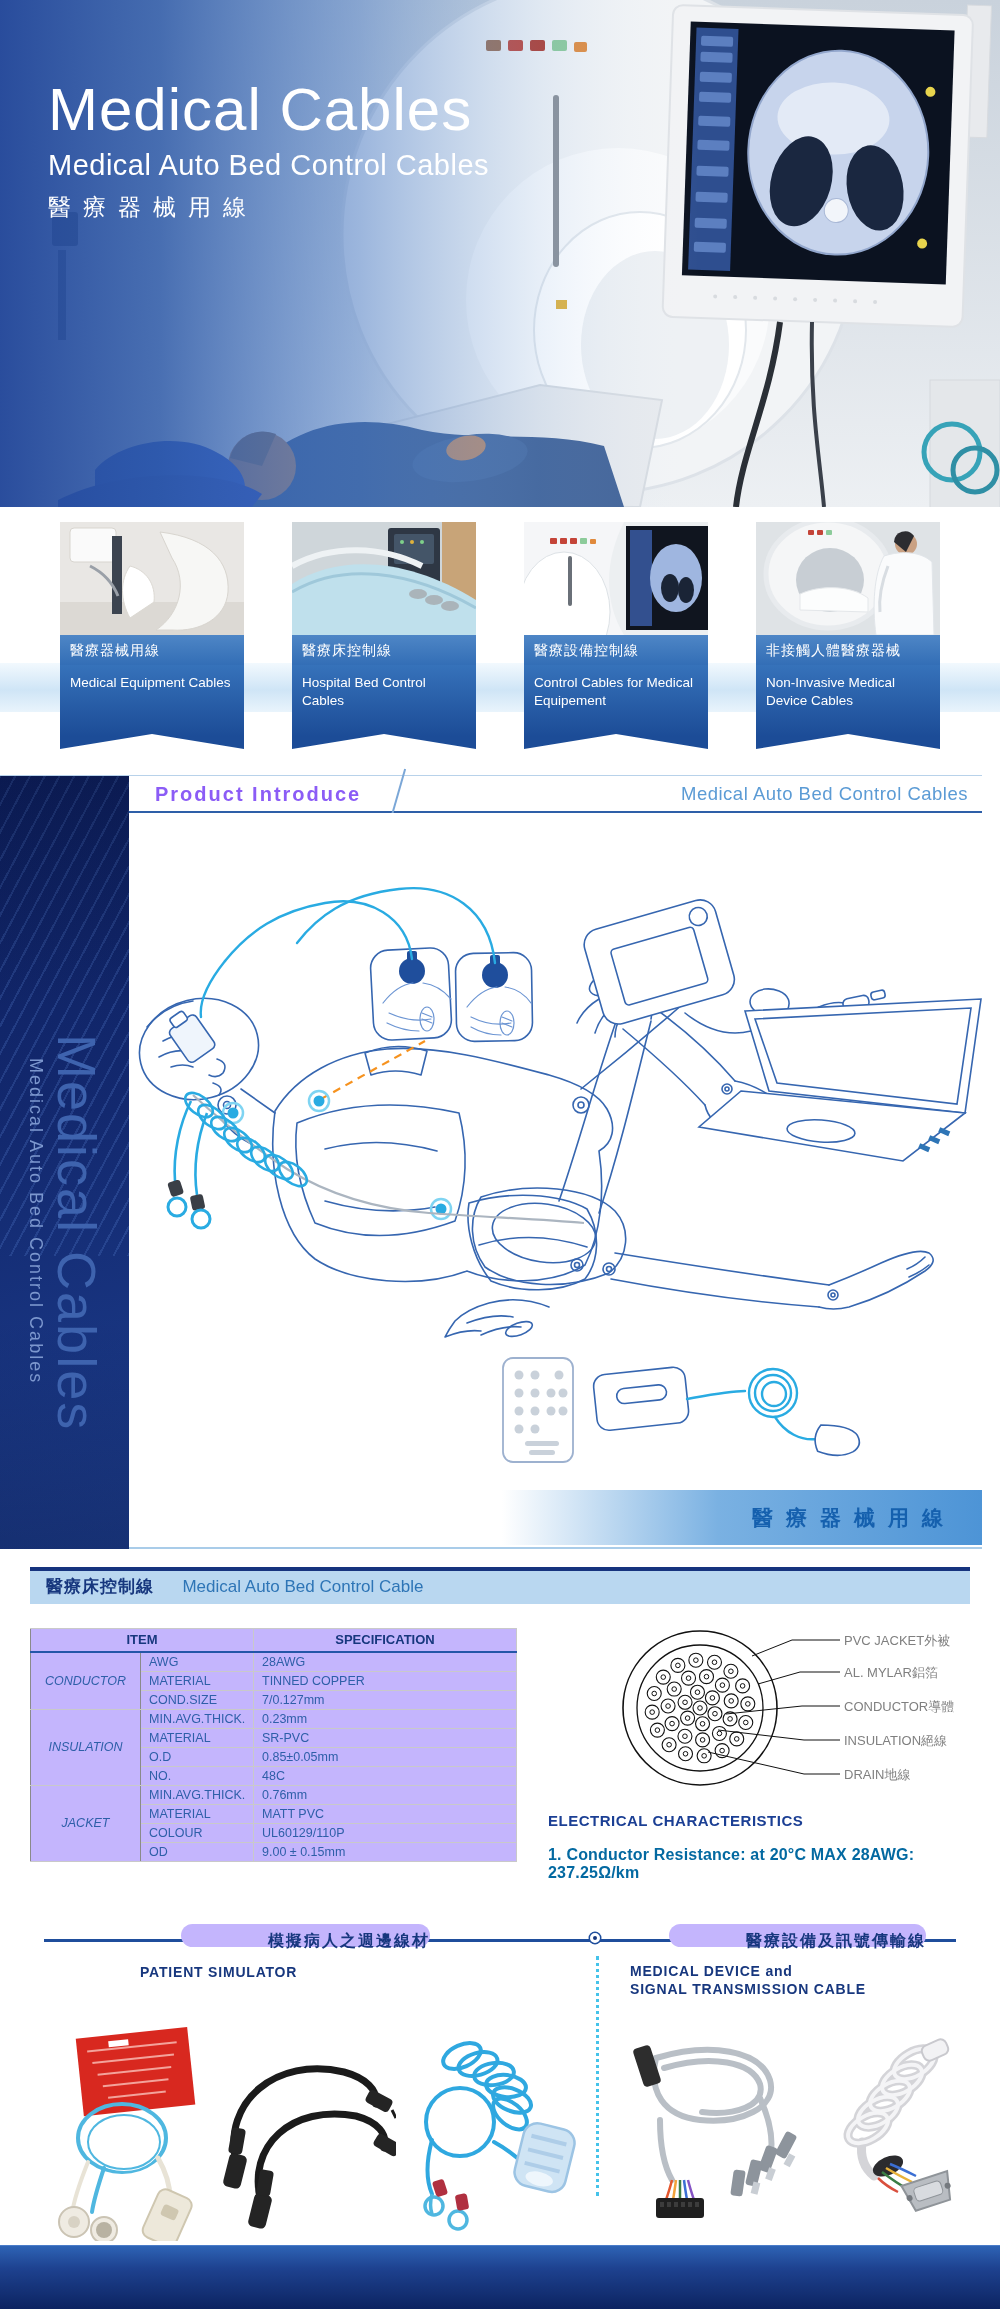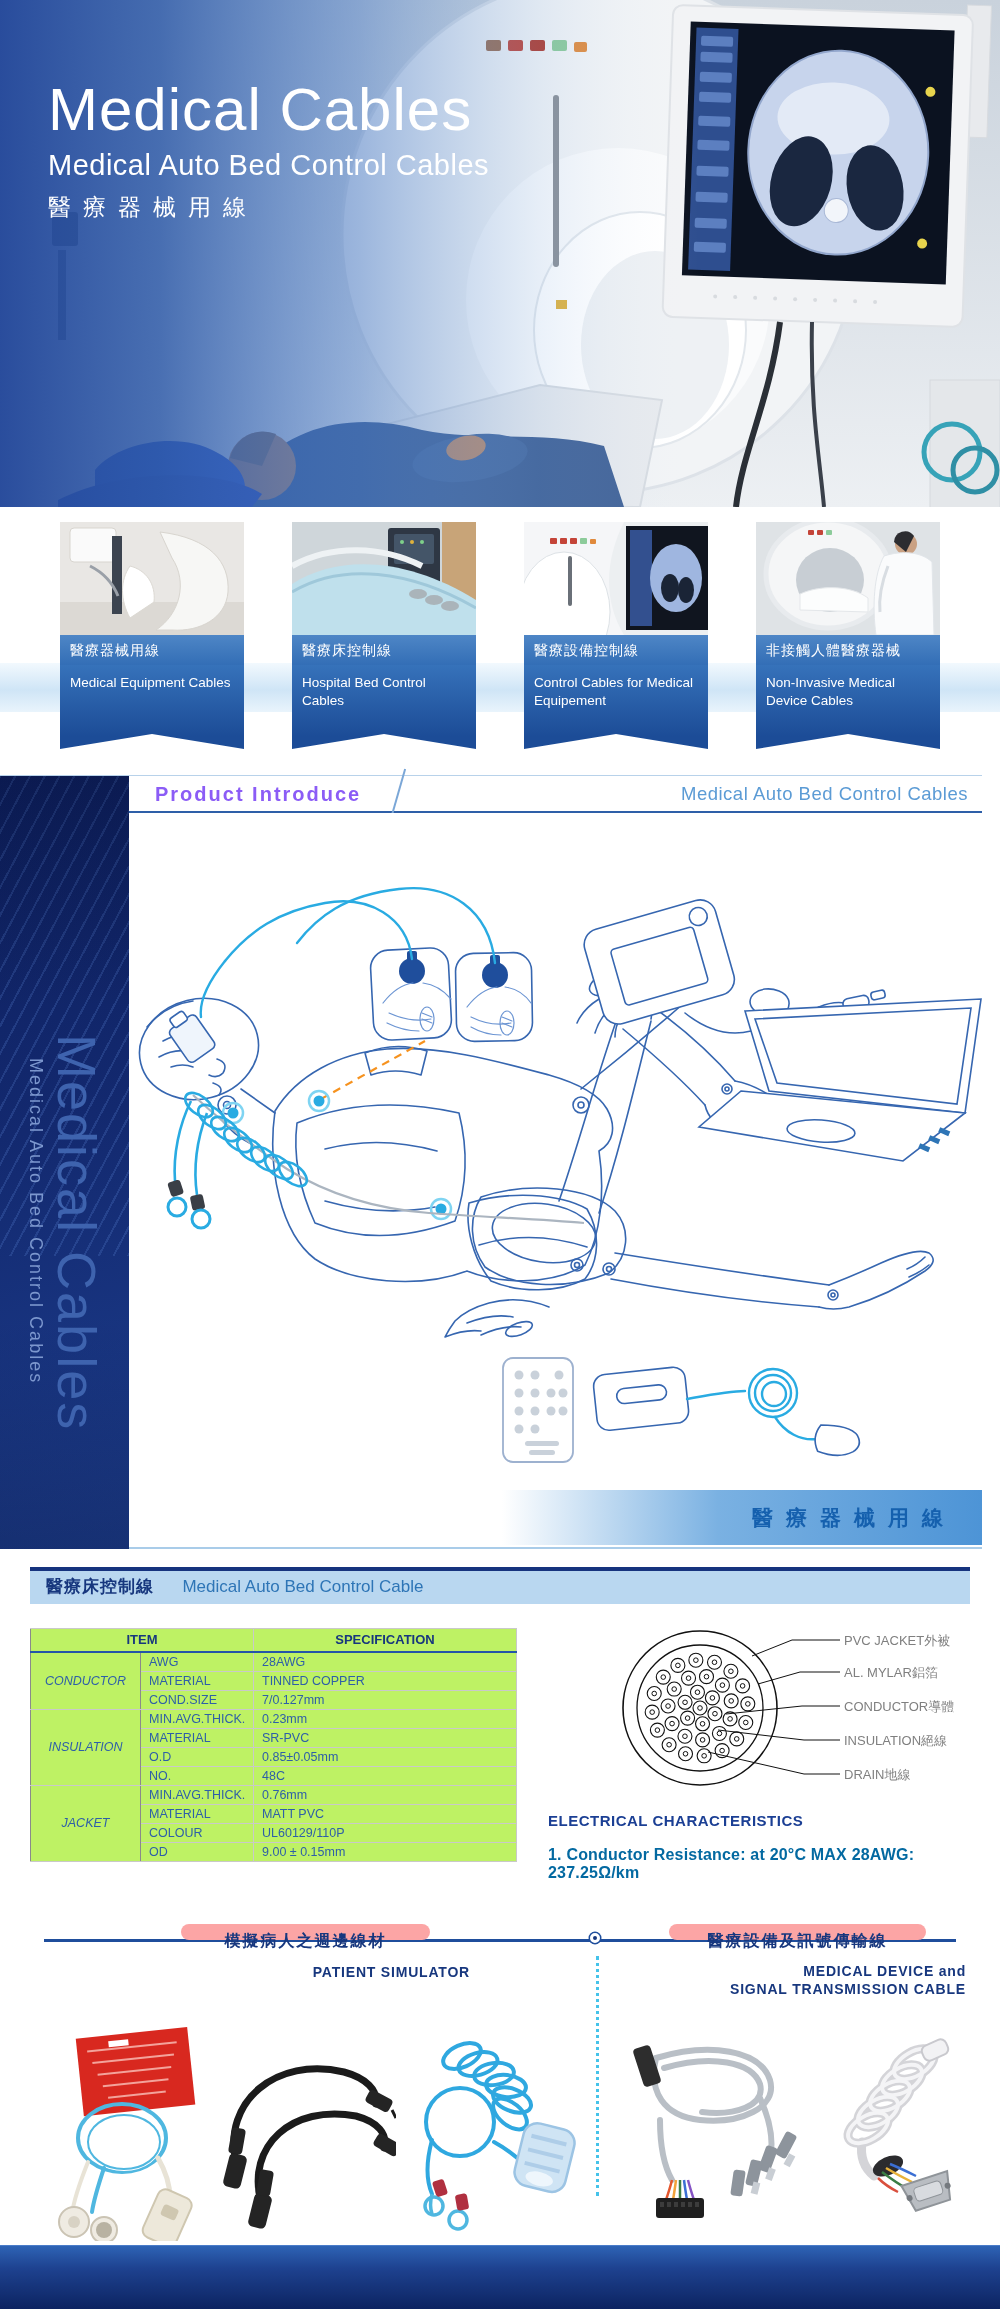"ITEM" table.spec { background: #bef264 -> #c4b5fd }
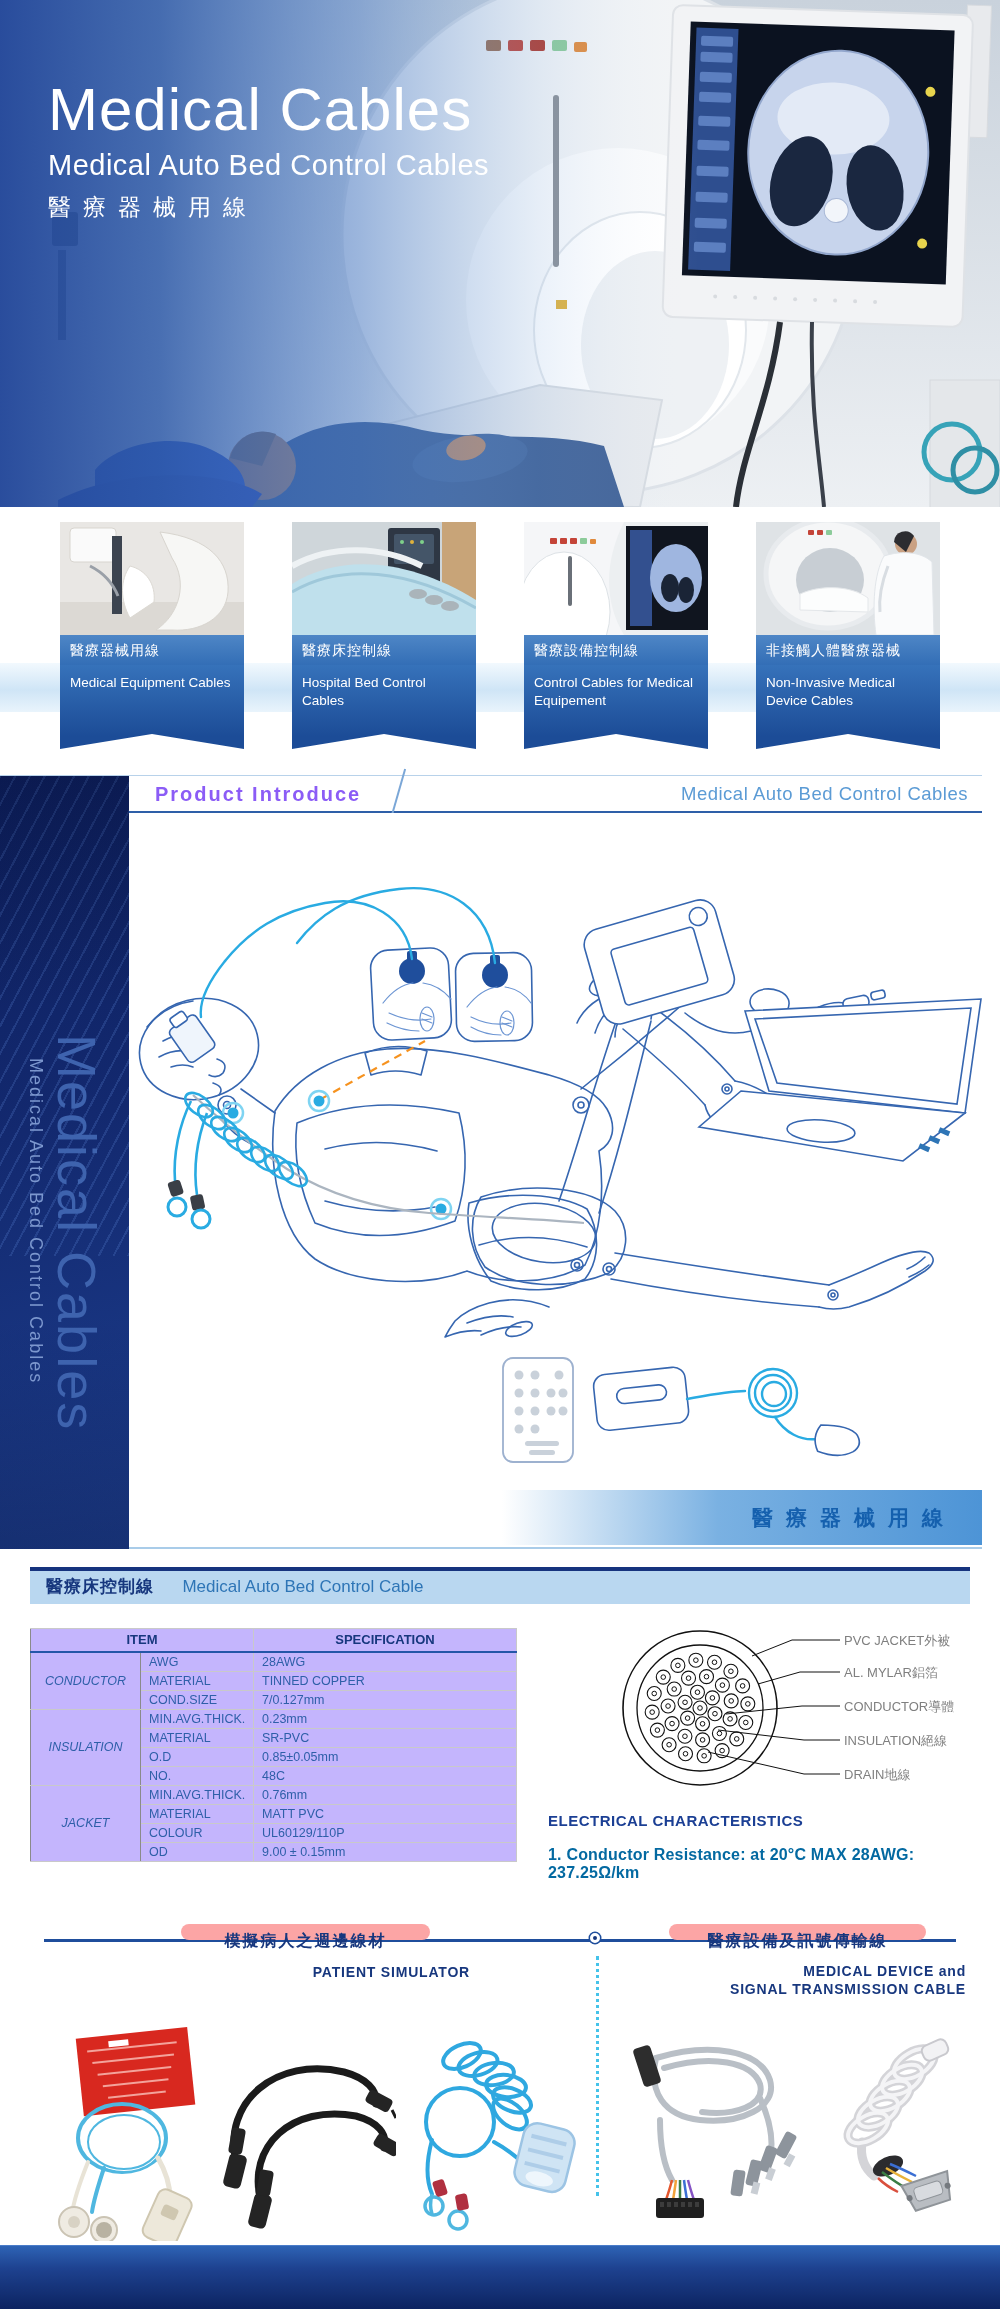"模擬病人之週邊線材" .pill { background: #fca5a5 -> #c4b5fd; height: 16px -> 23px; text-align: center -> right }
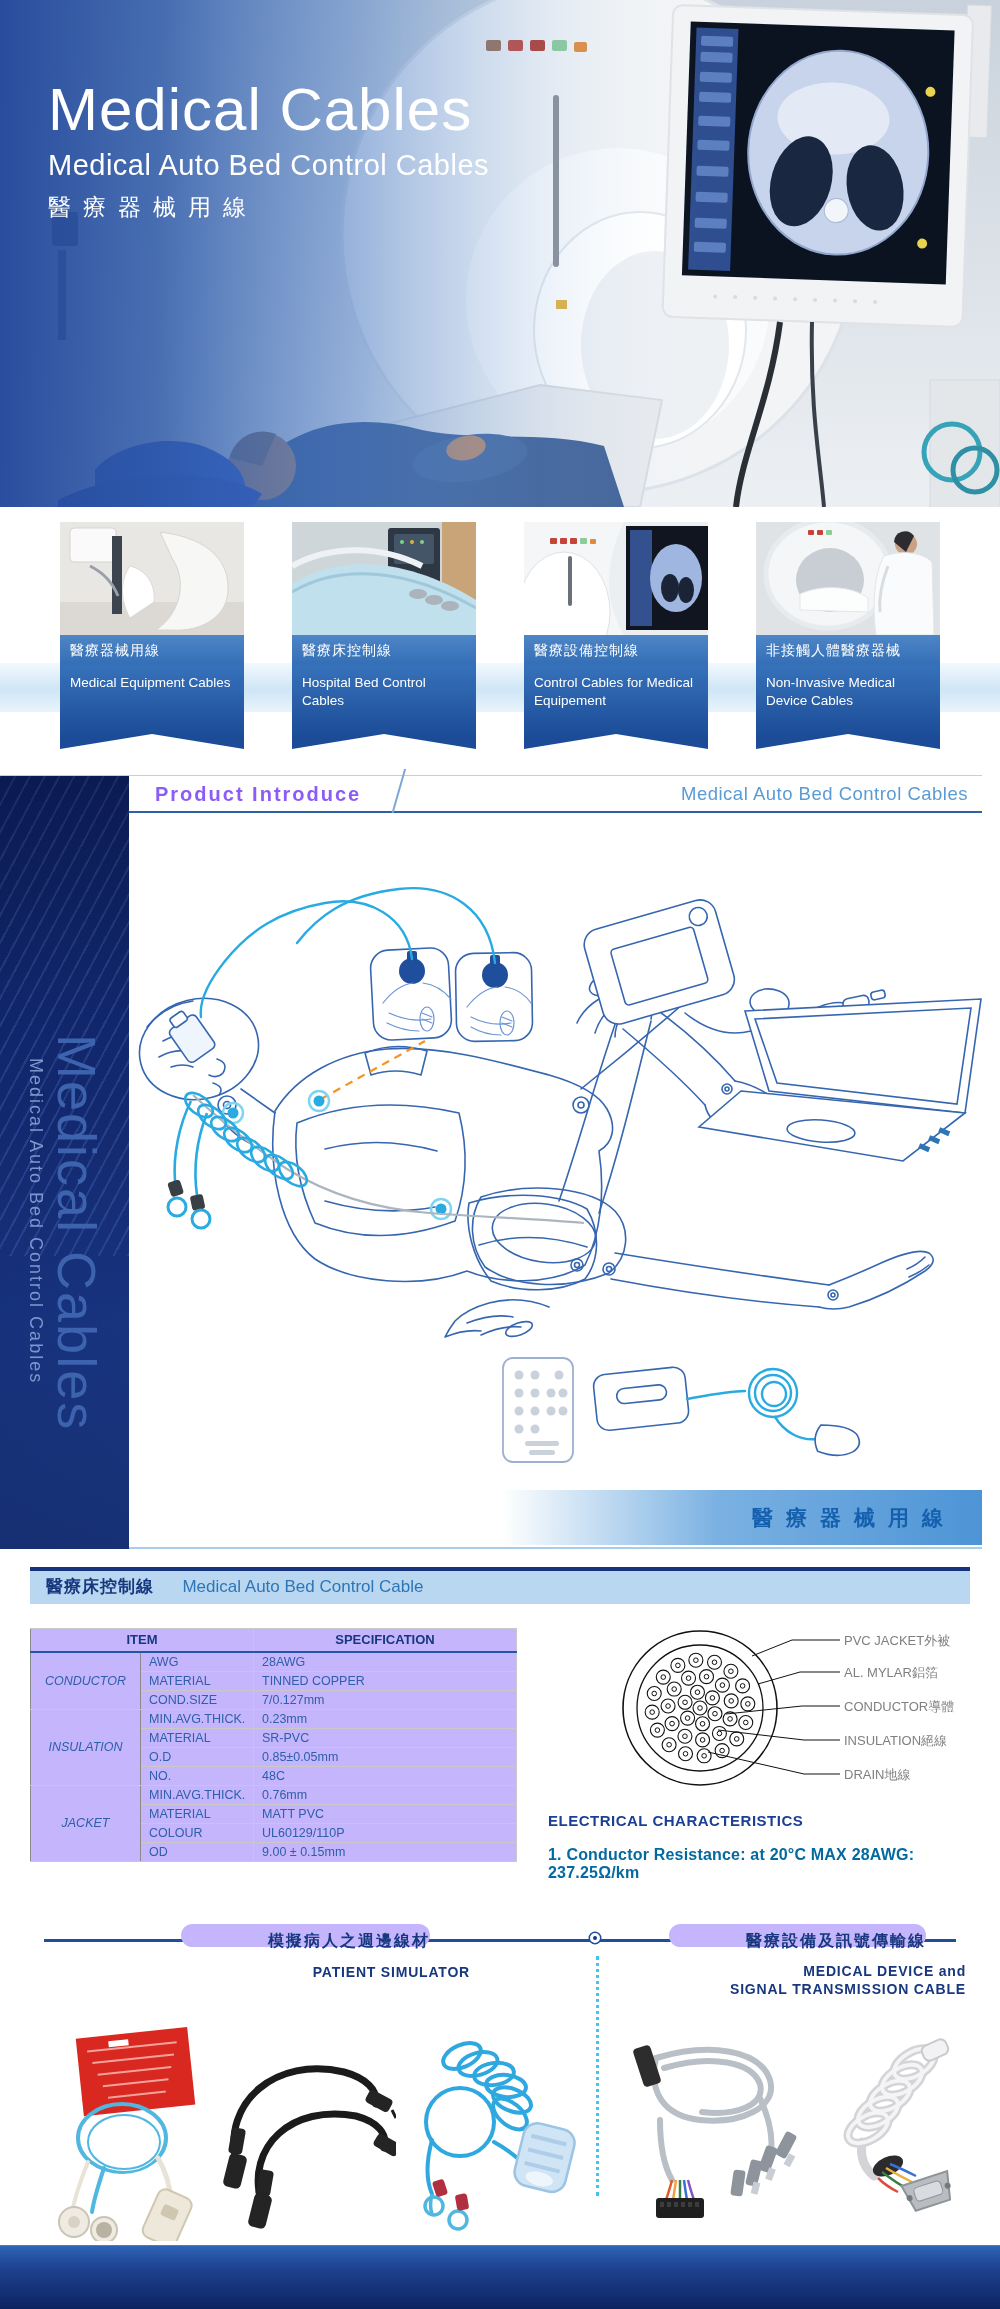"PATIENT SIMULATOR" .sec-heading { text-align: right -> left }
